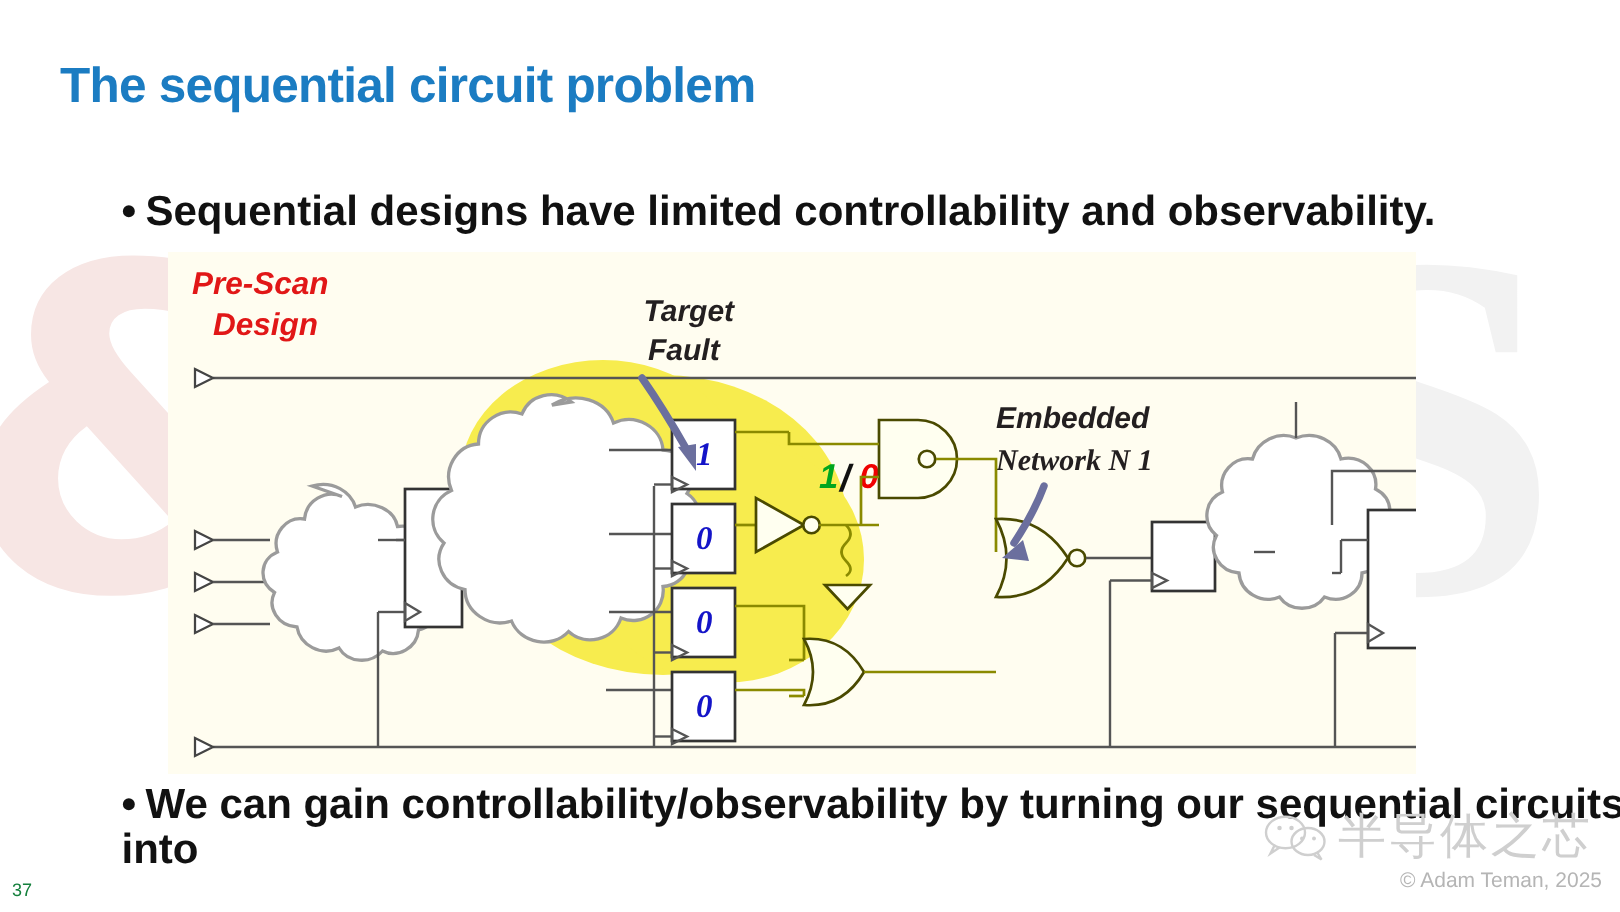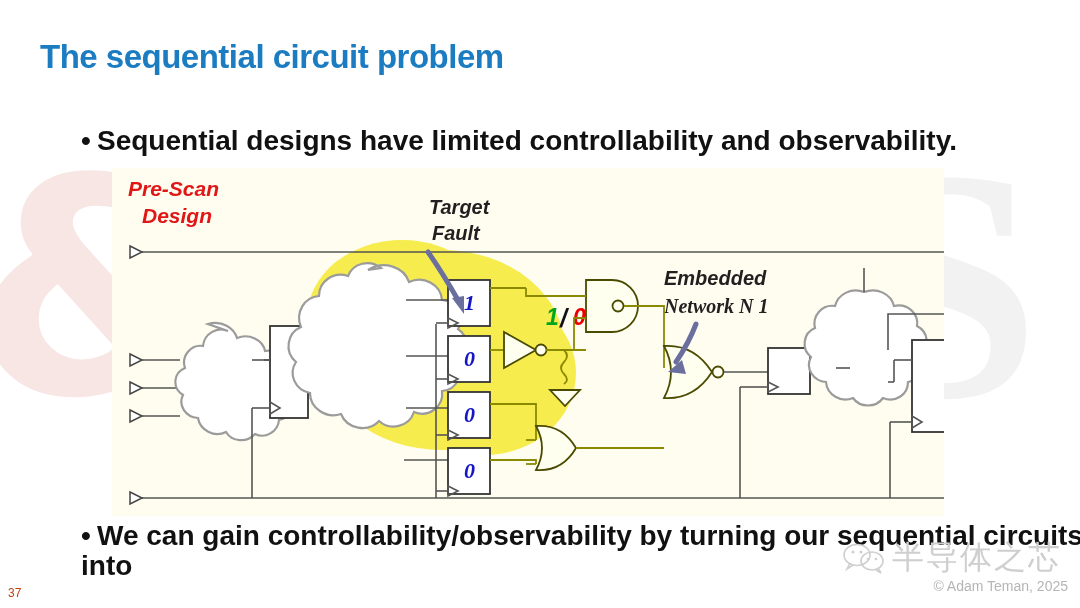"37" .slideno { color: #c2410c -> #15803d }
